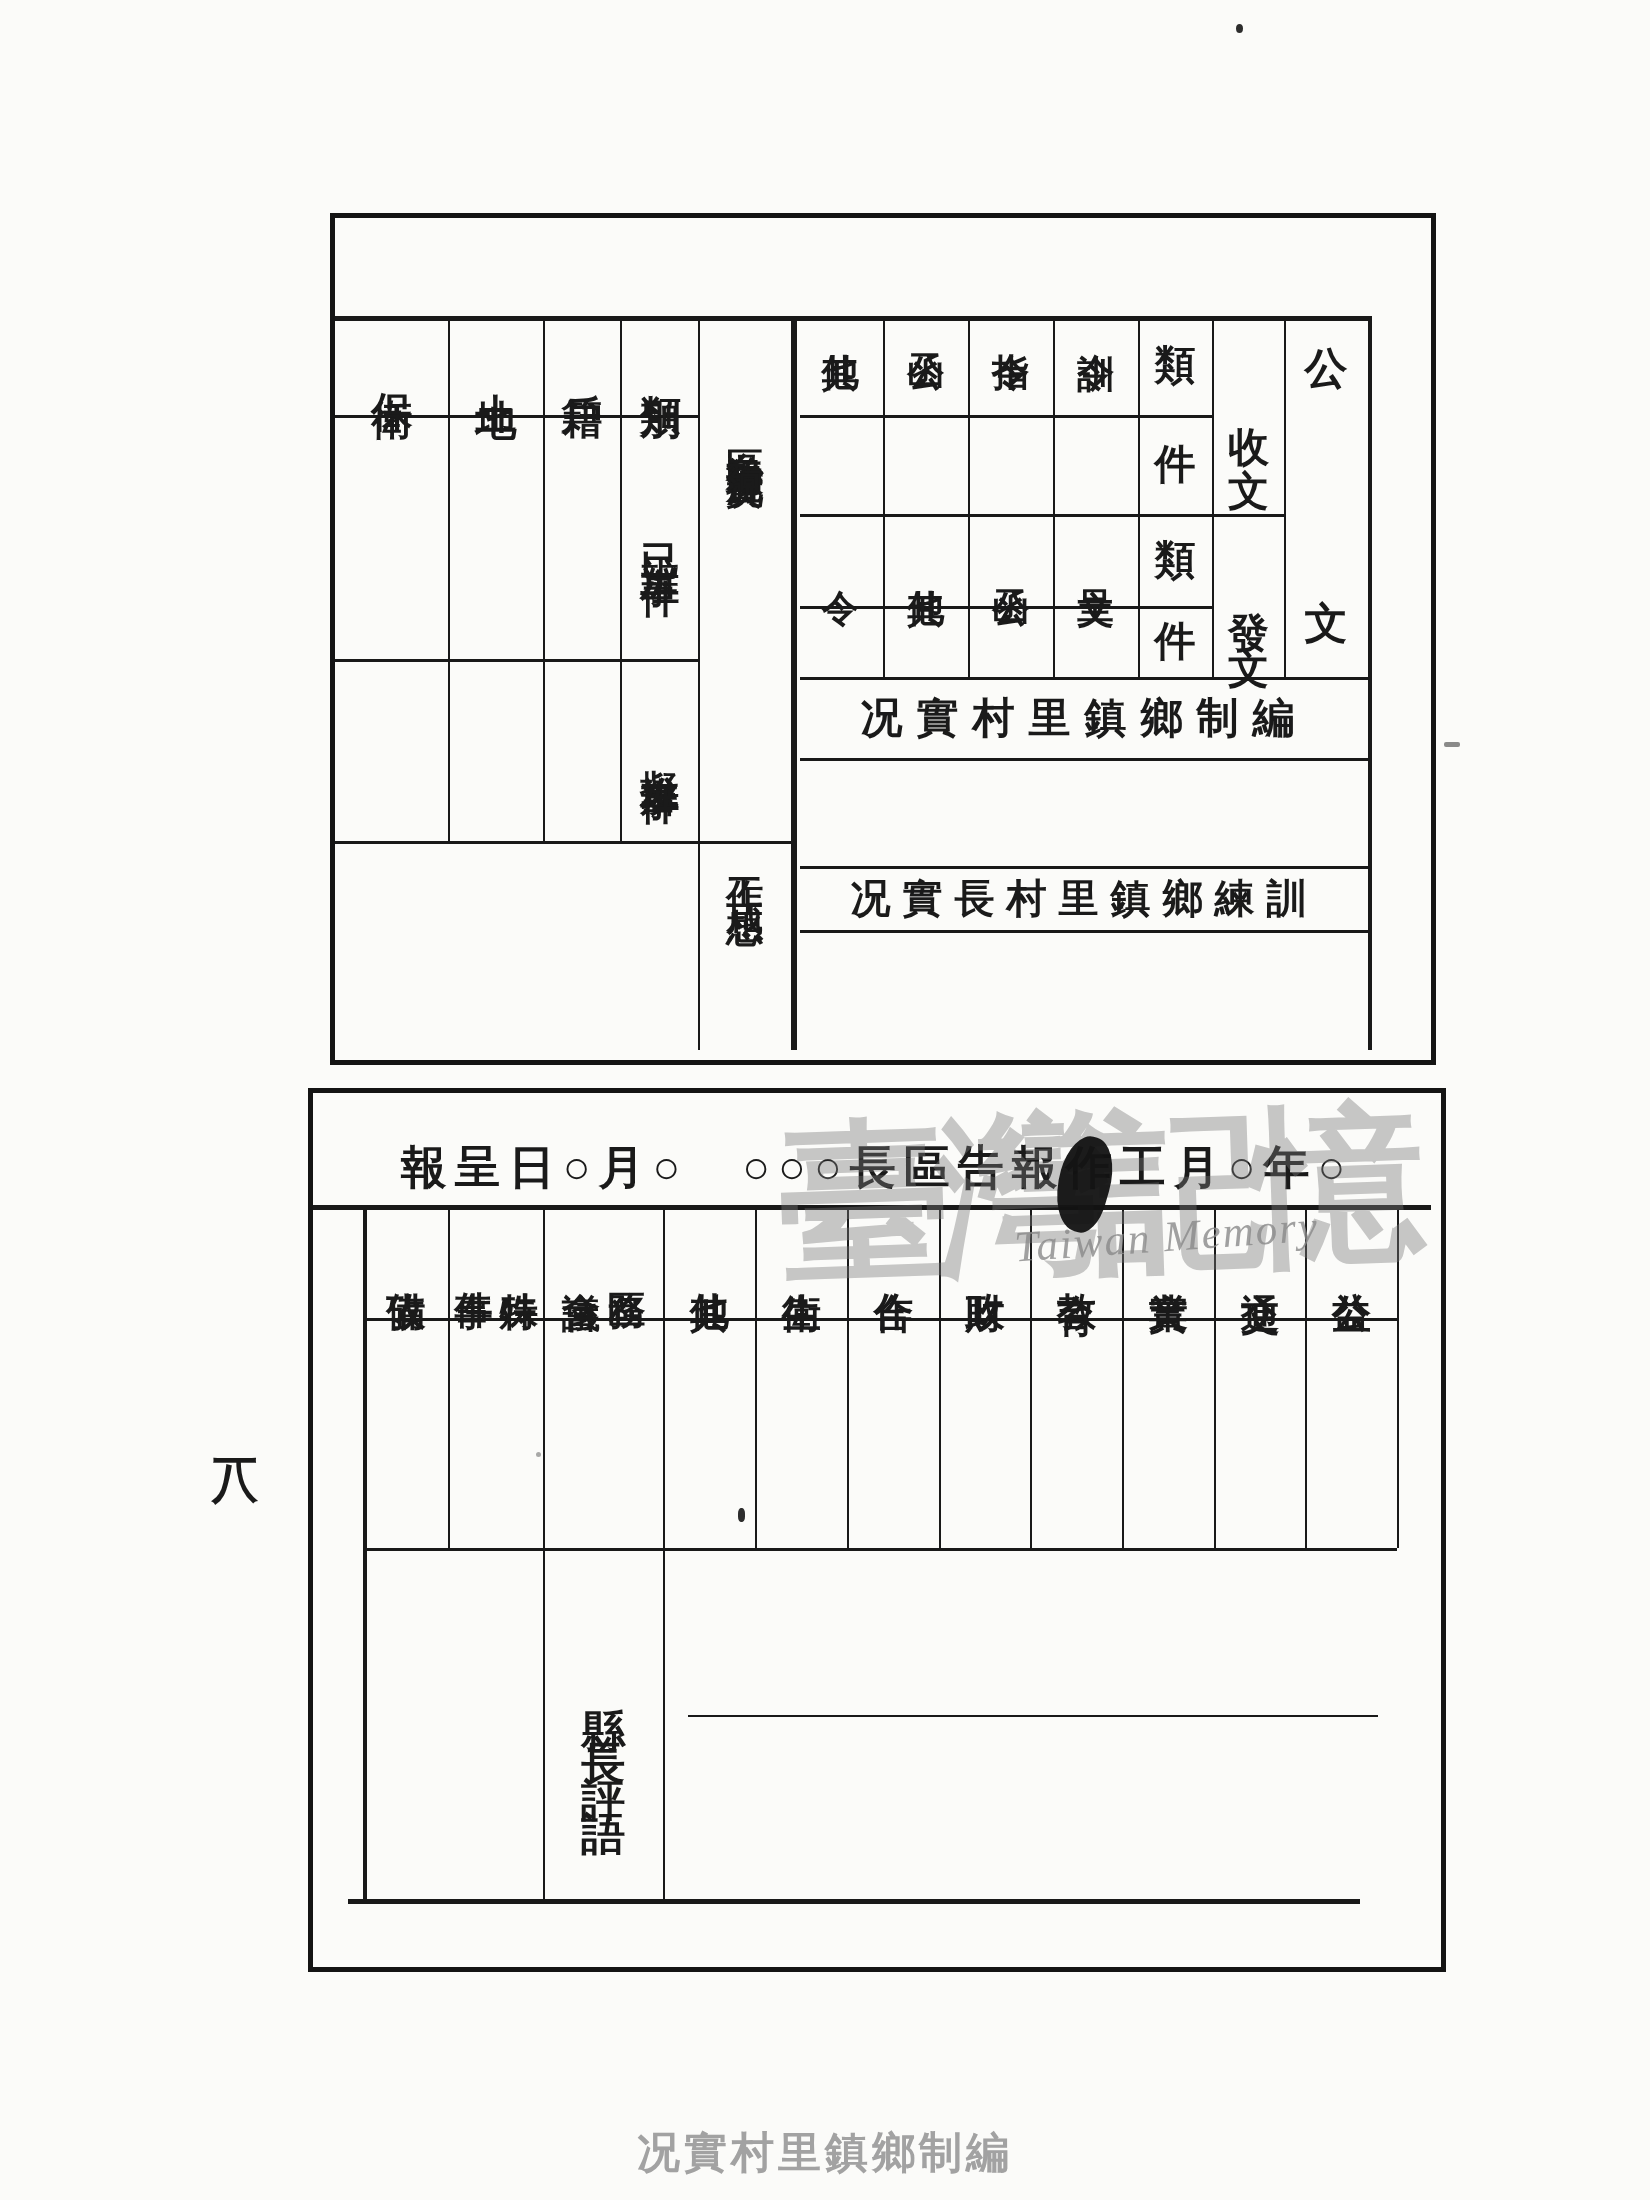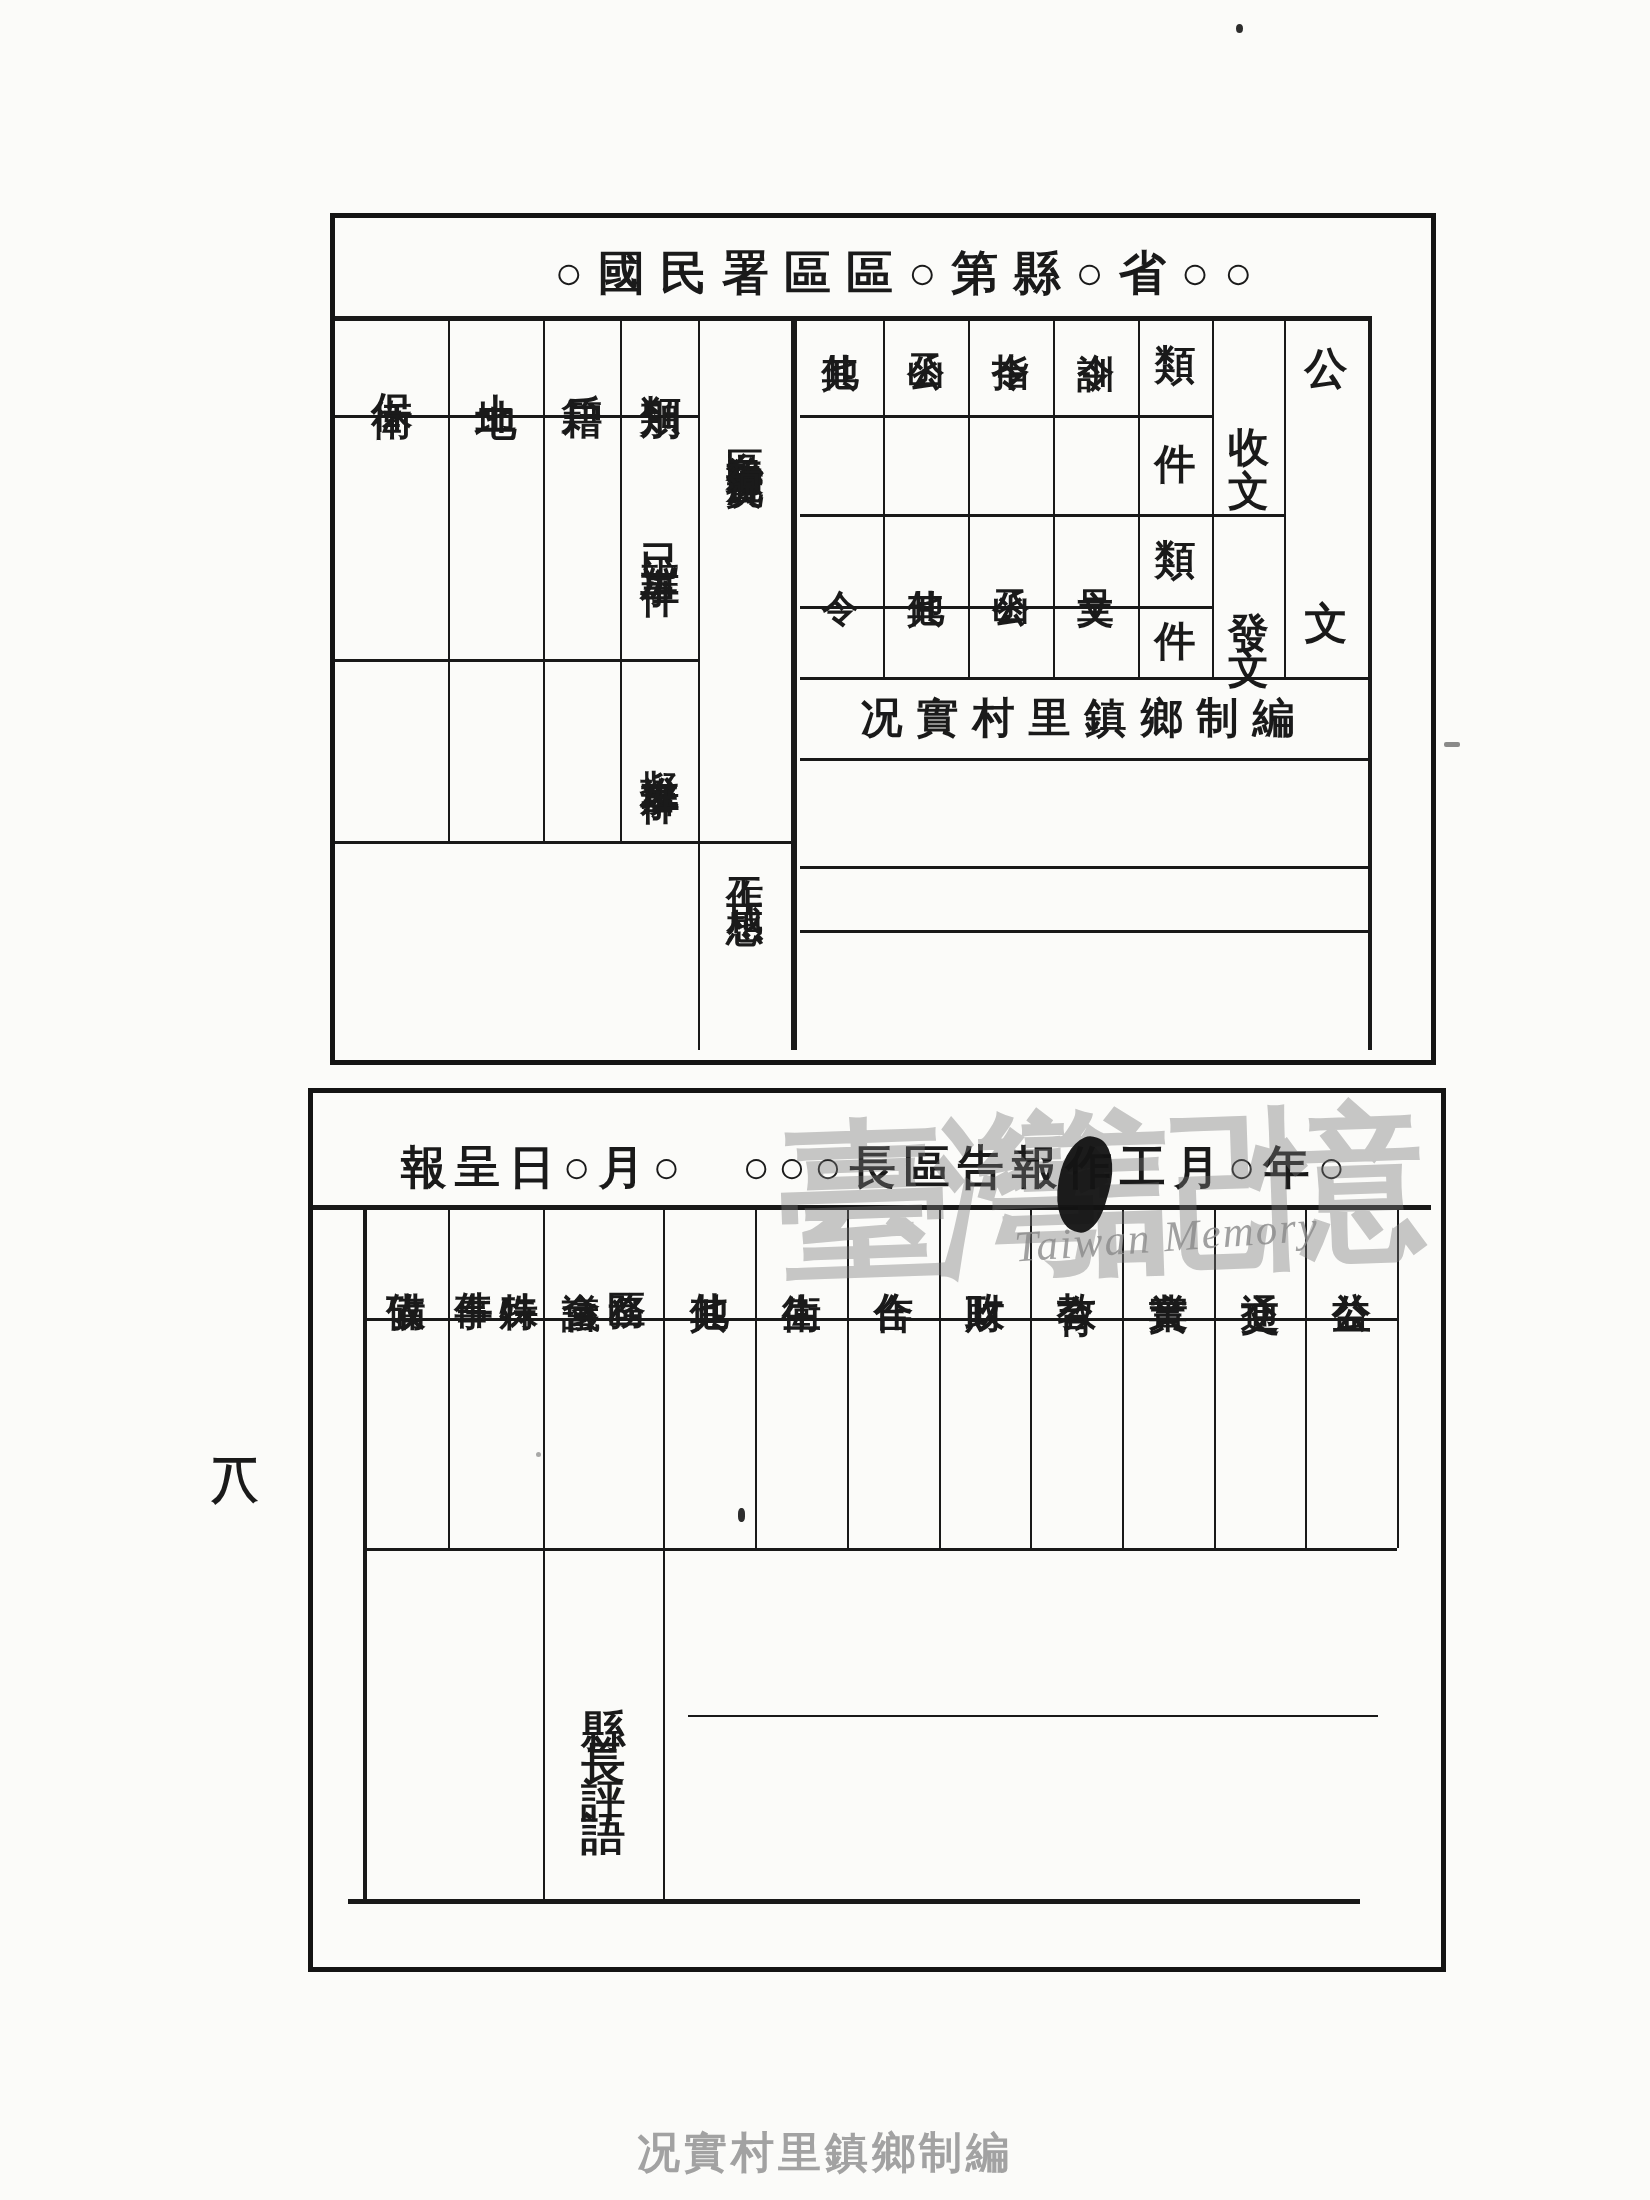"○國民署區區○第縣○省○○" div.htext { html: <div>○國民署區區○第縣○省○○</div> -> none }
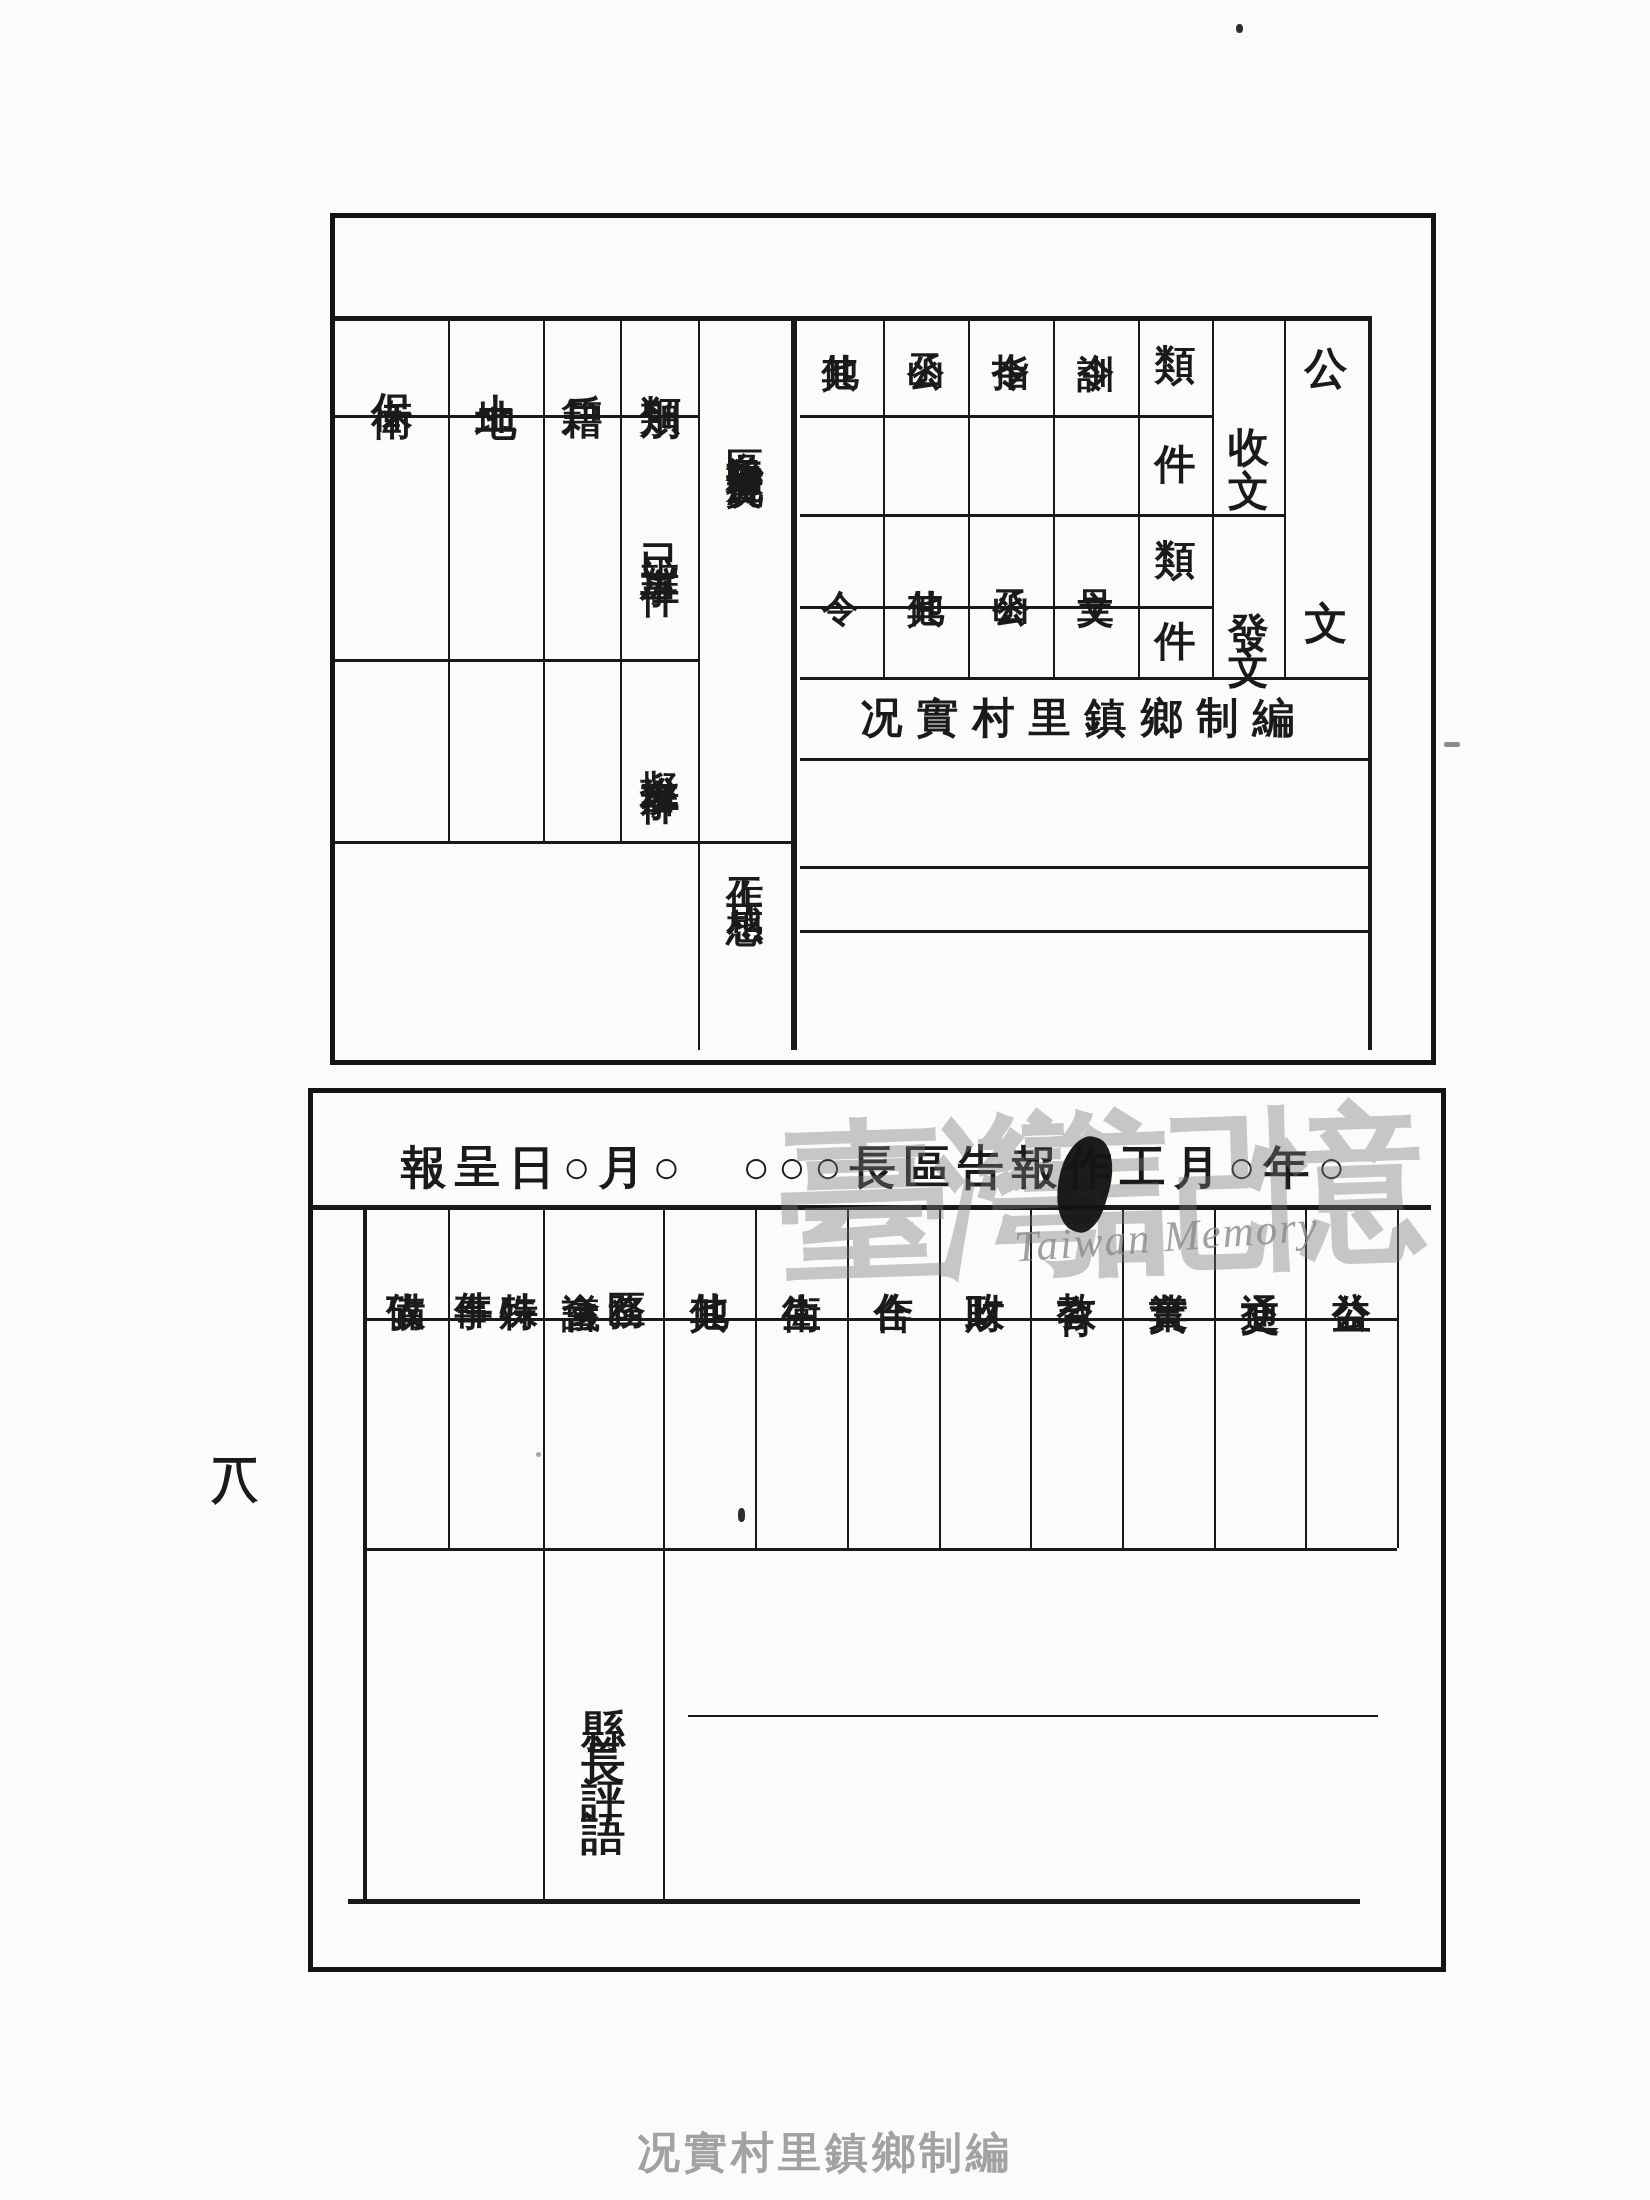"况實長村里鎮鄉練訓" div.cell { html: none -> <div>况實長村里鎮鄉練訓</div> }
